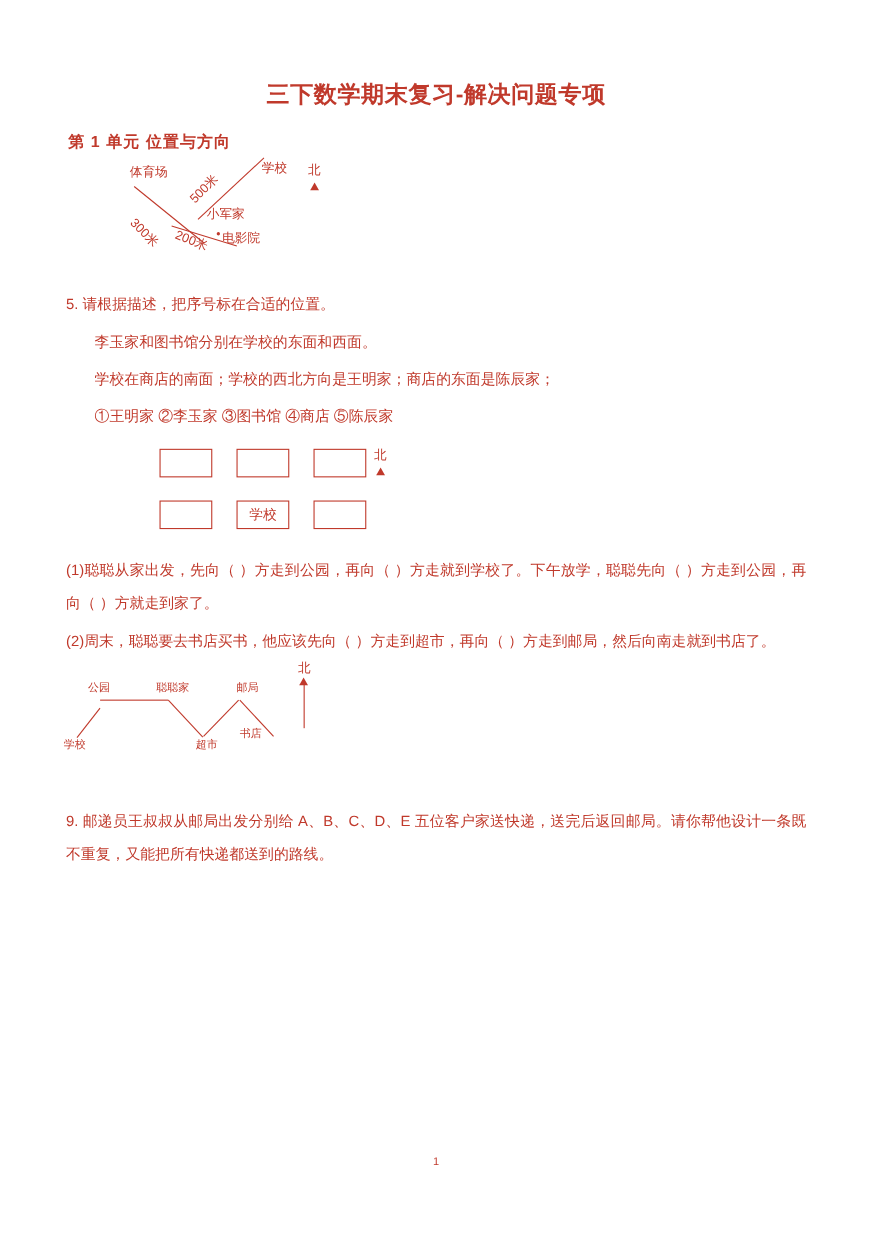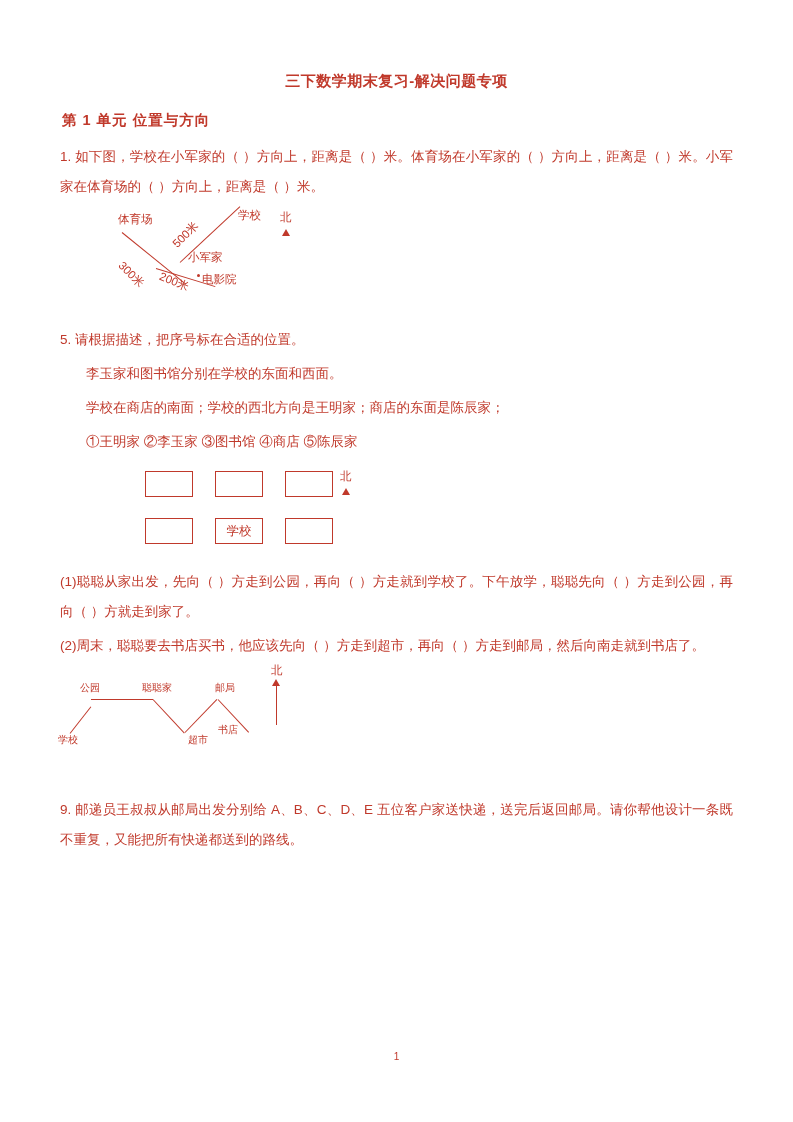"三下数学期末复习-解决问题专项" .doc-title { font-size: 15px -> 21px }
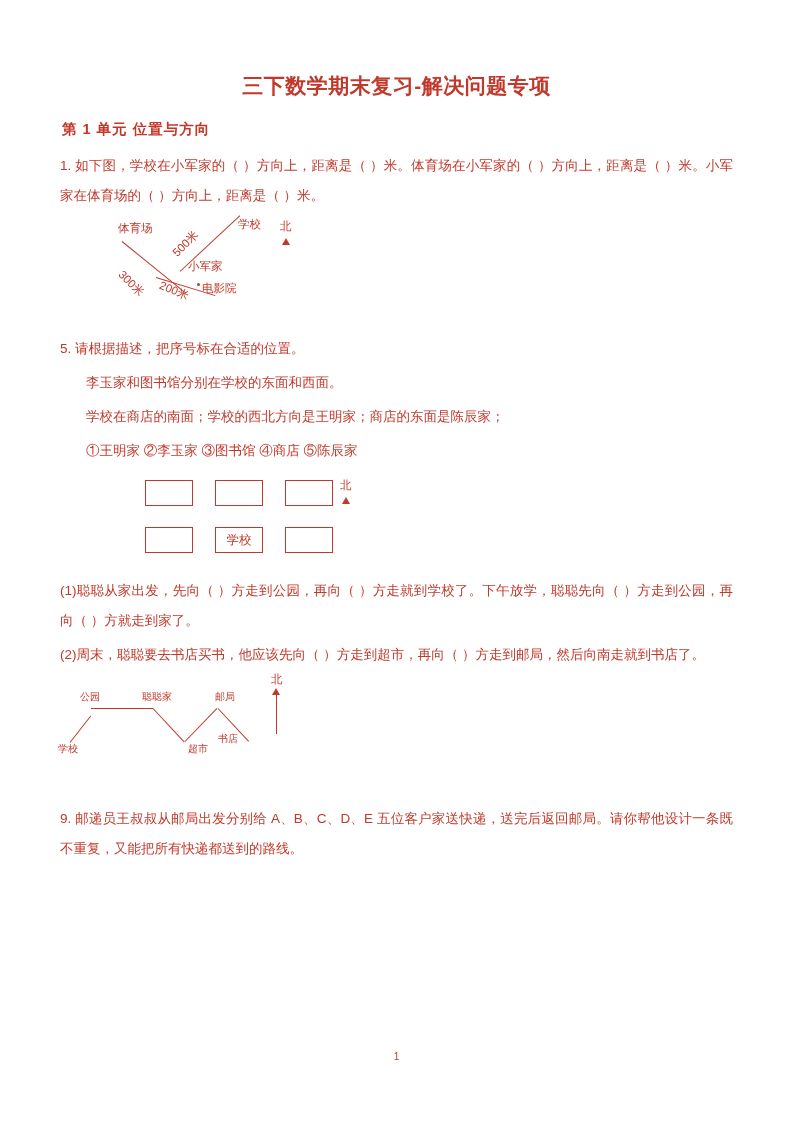"1. 如下图，学校在小军家的（ ）方向上，距离是（ ）米。体育场在小军家的（" div.q { html: <div>1. 如下图，学校在小军家的（ ）方向上，距离是（ ）米。体育场在小军家的（ ）方向上，距离是（ ）米。小军家在体育场的（ ）方向上，距离是（ ）米。</div> -> none }
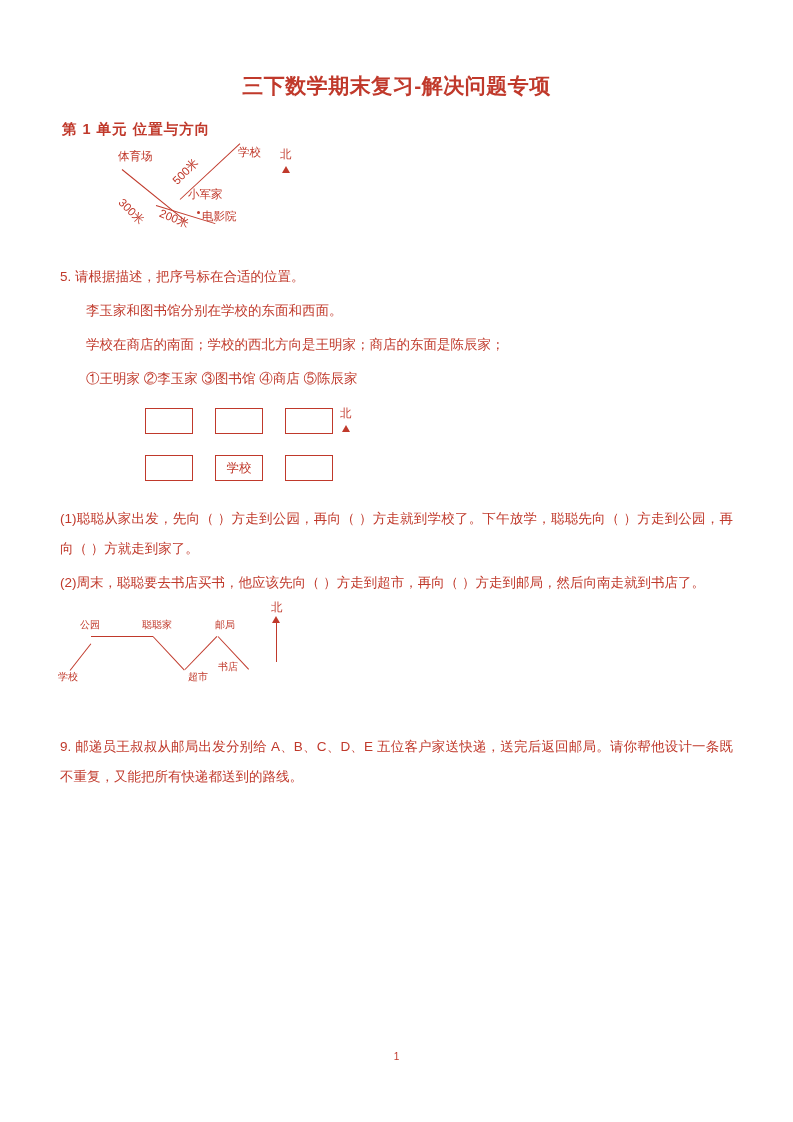"超市" div.lbl { left: 128px -> 118px }
